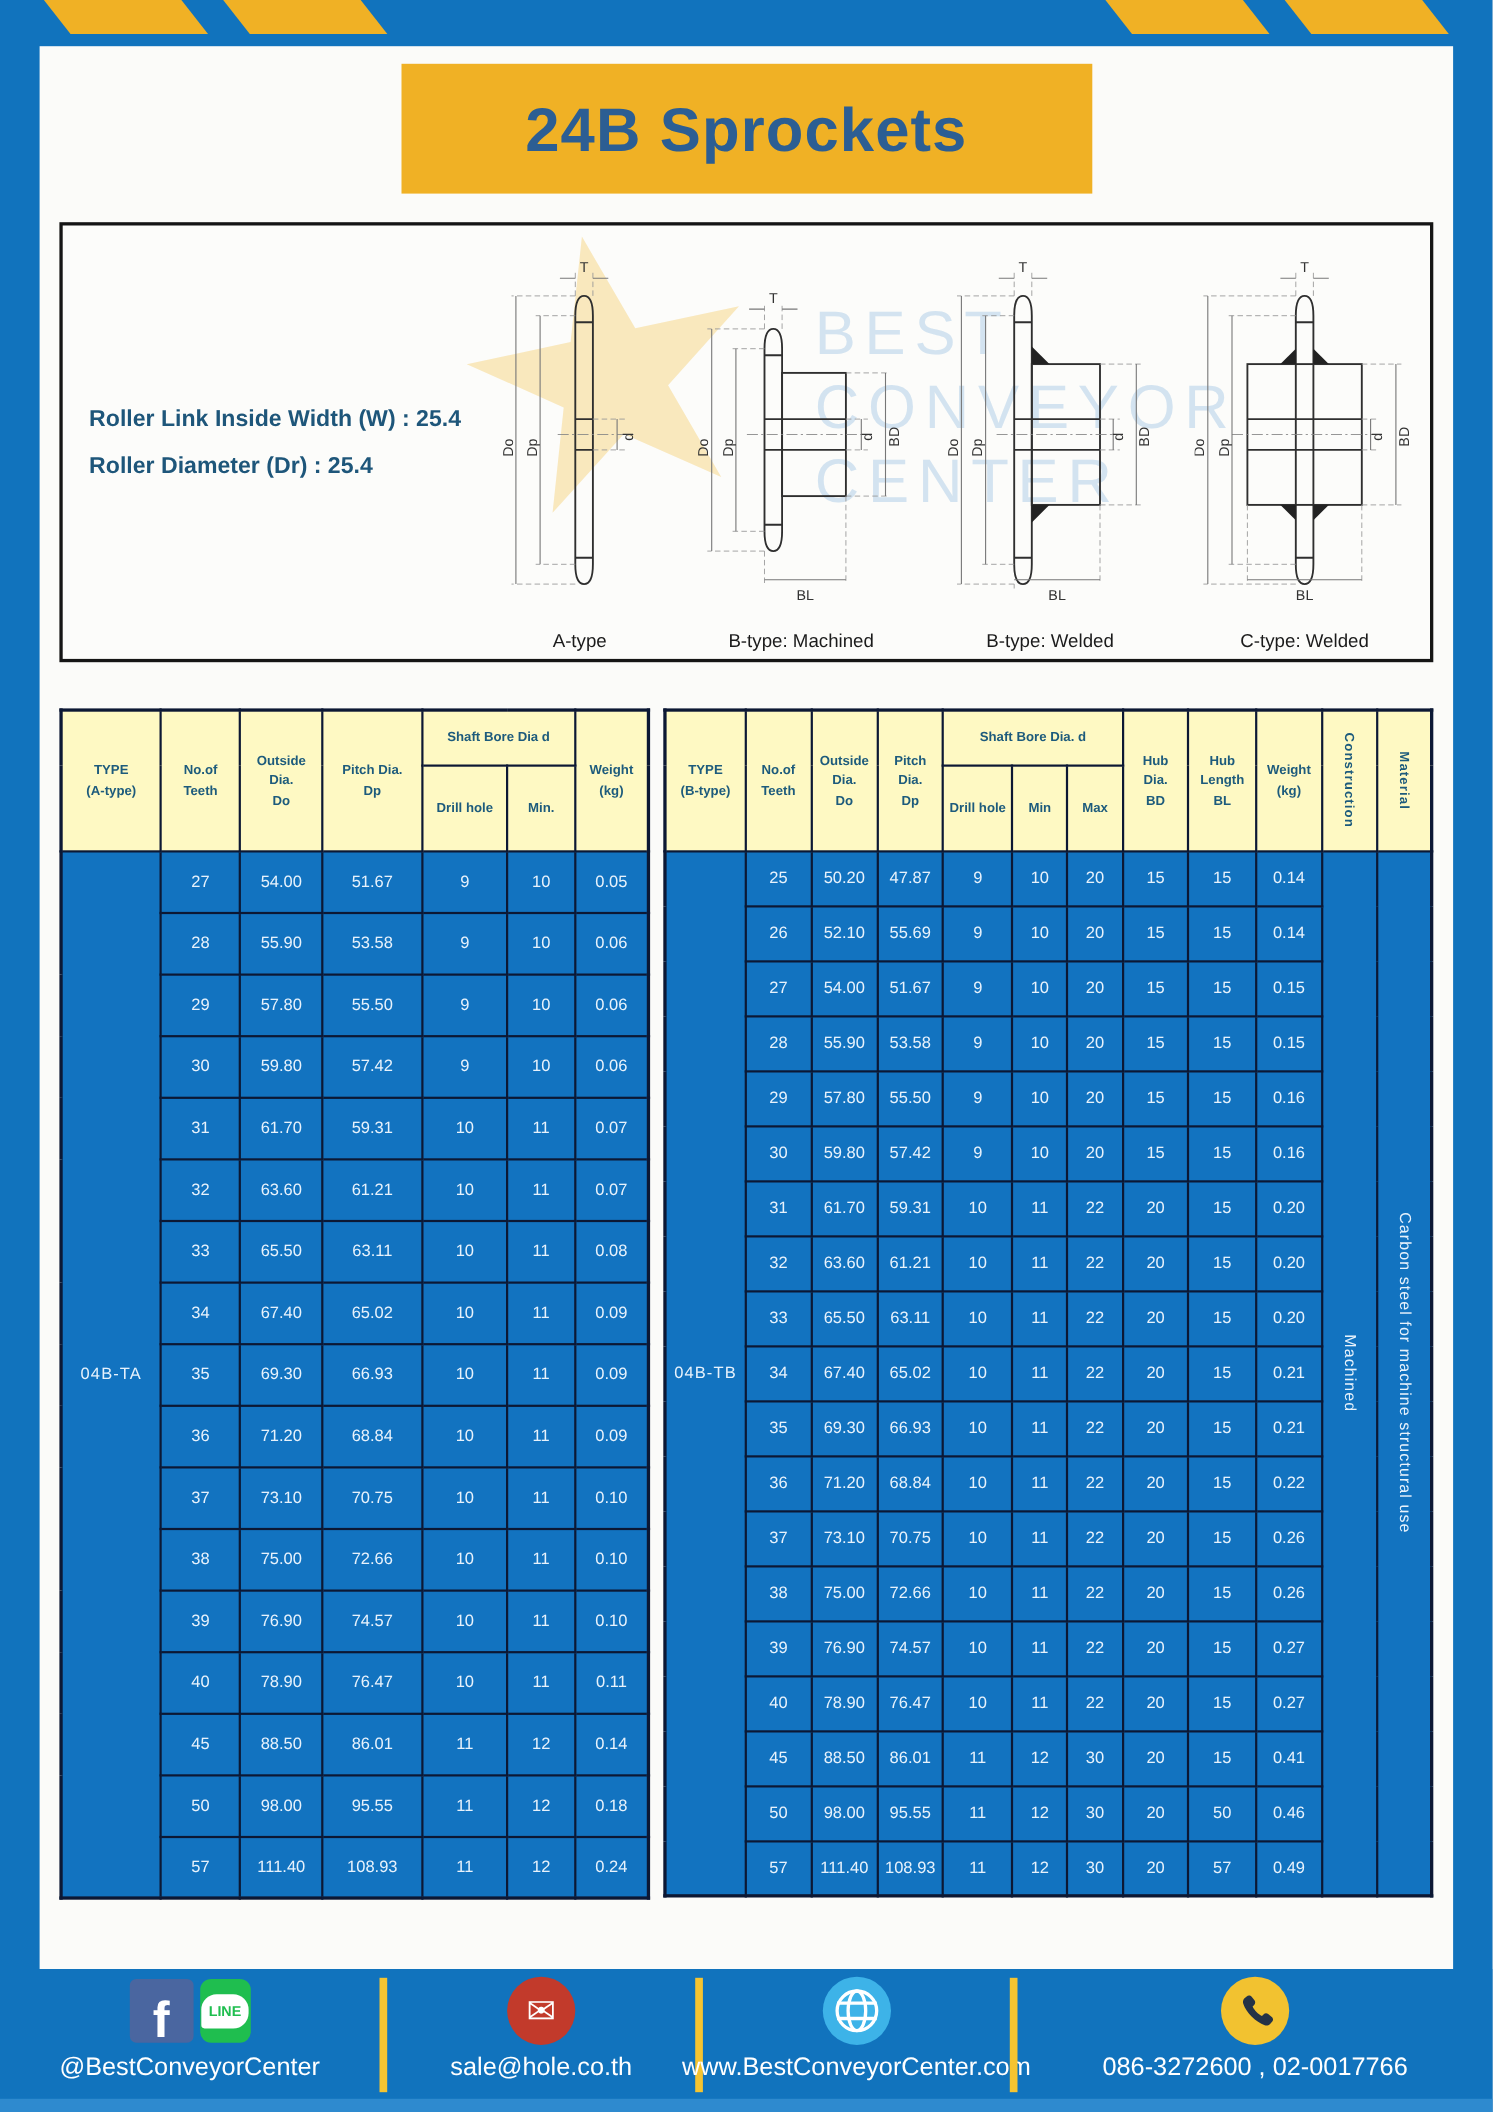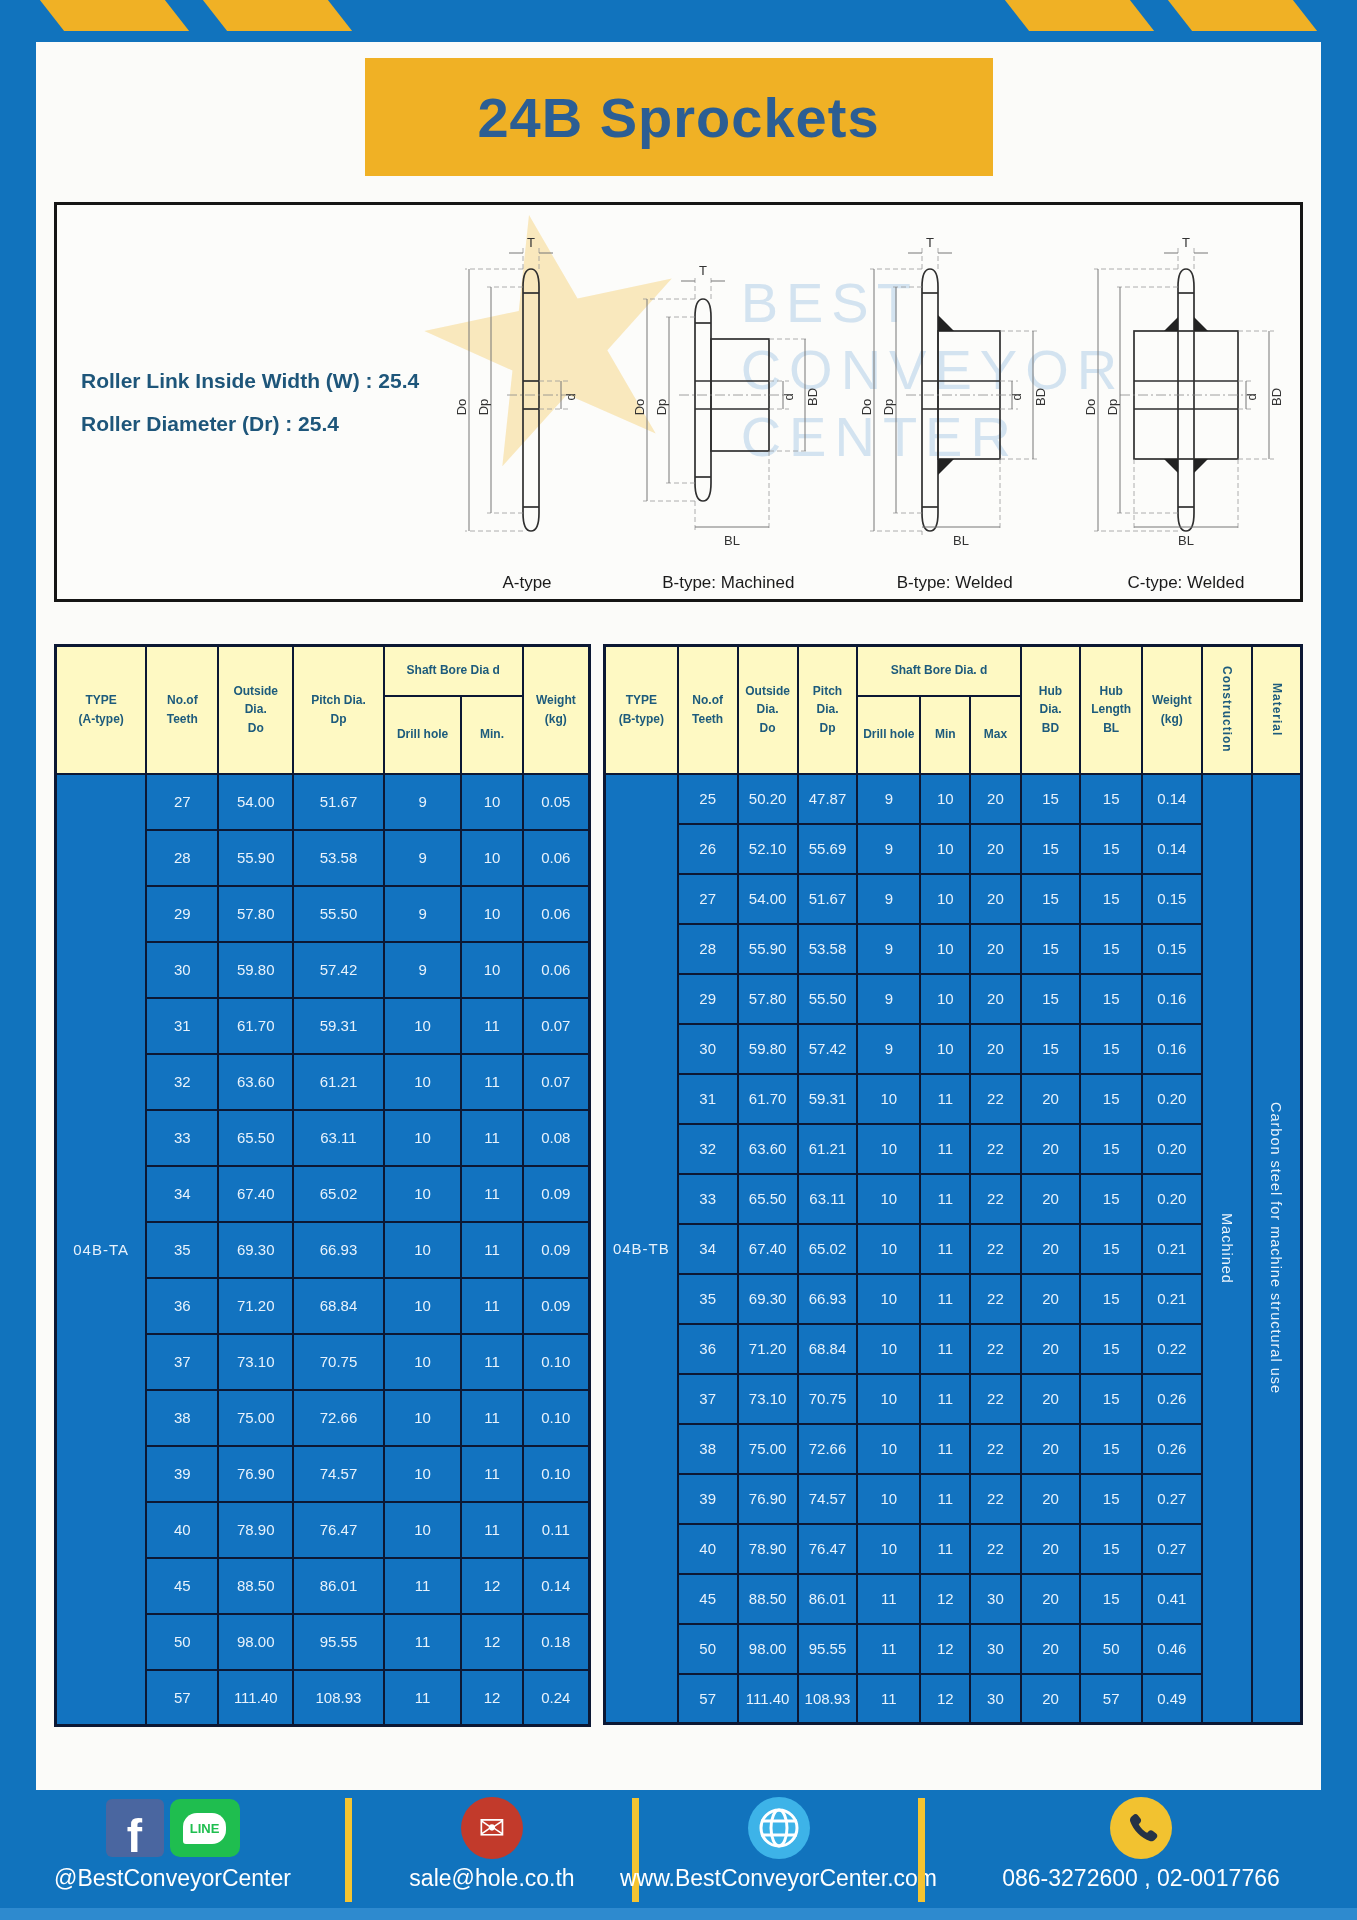"LINE" .line-icon { width: 70px -> 46px }
